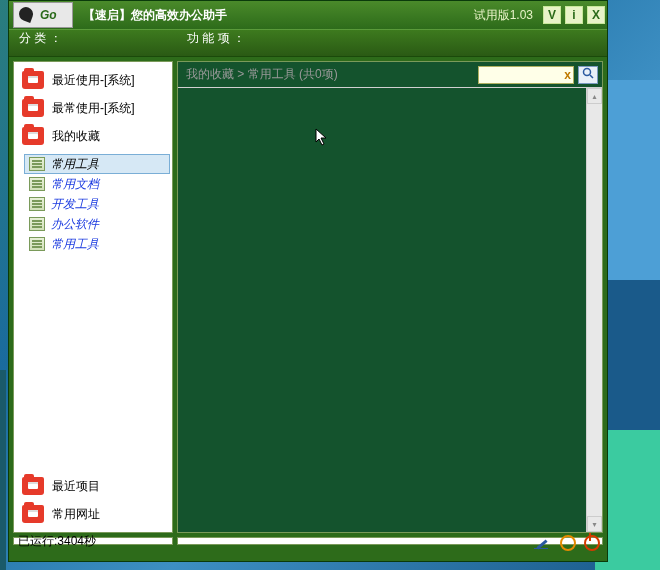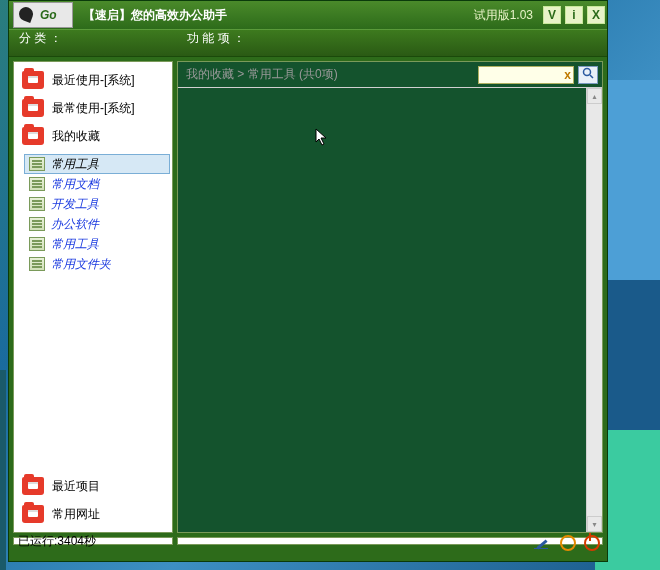"常用文件夹" div.sub-item { html: <div> <span></span> <span>常用文件夹</span> </div> -> none }
